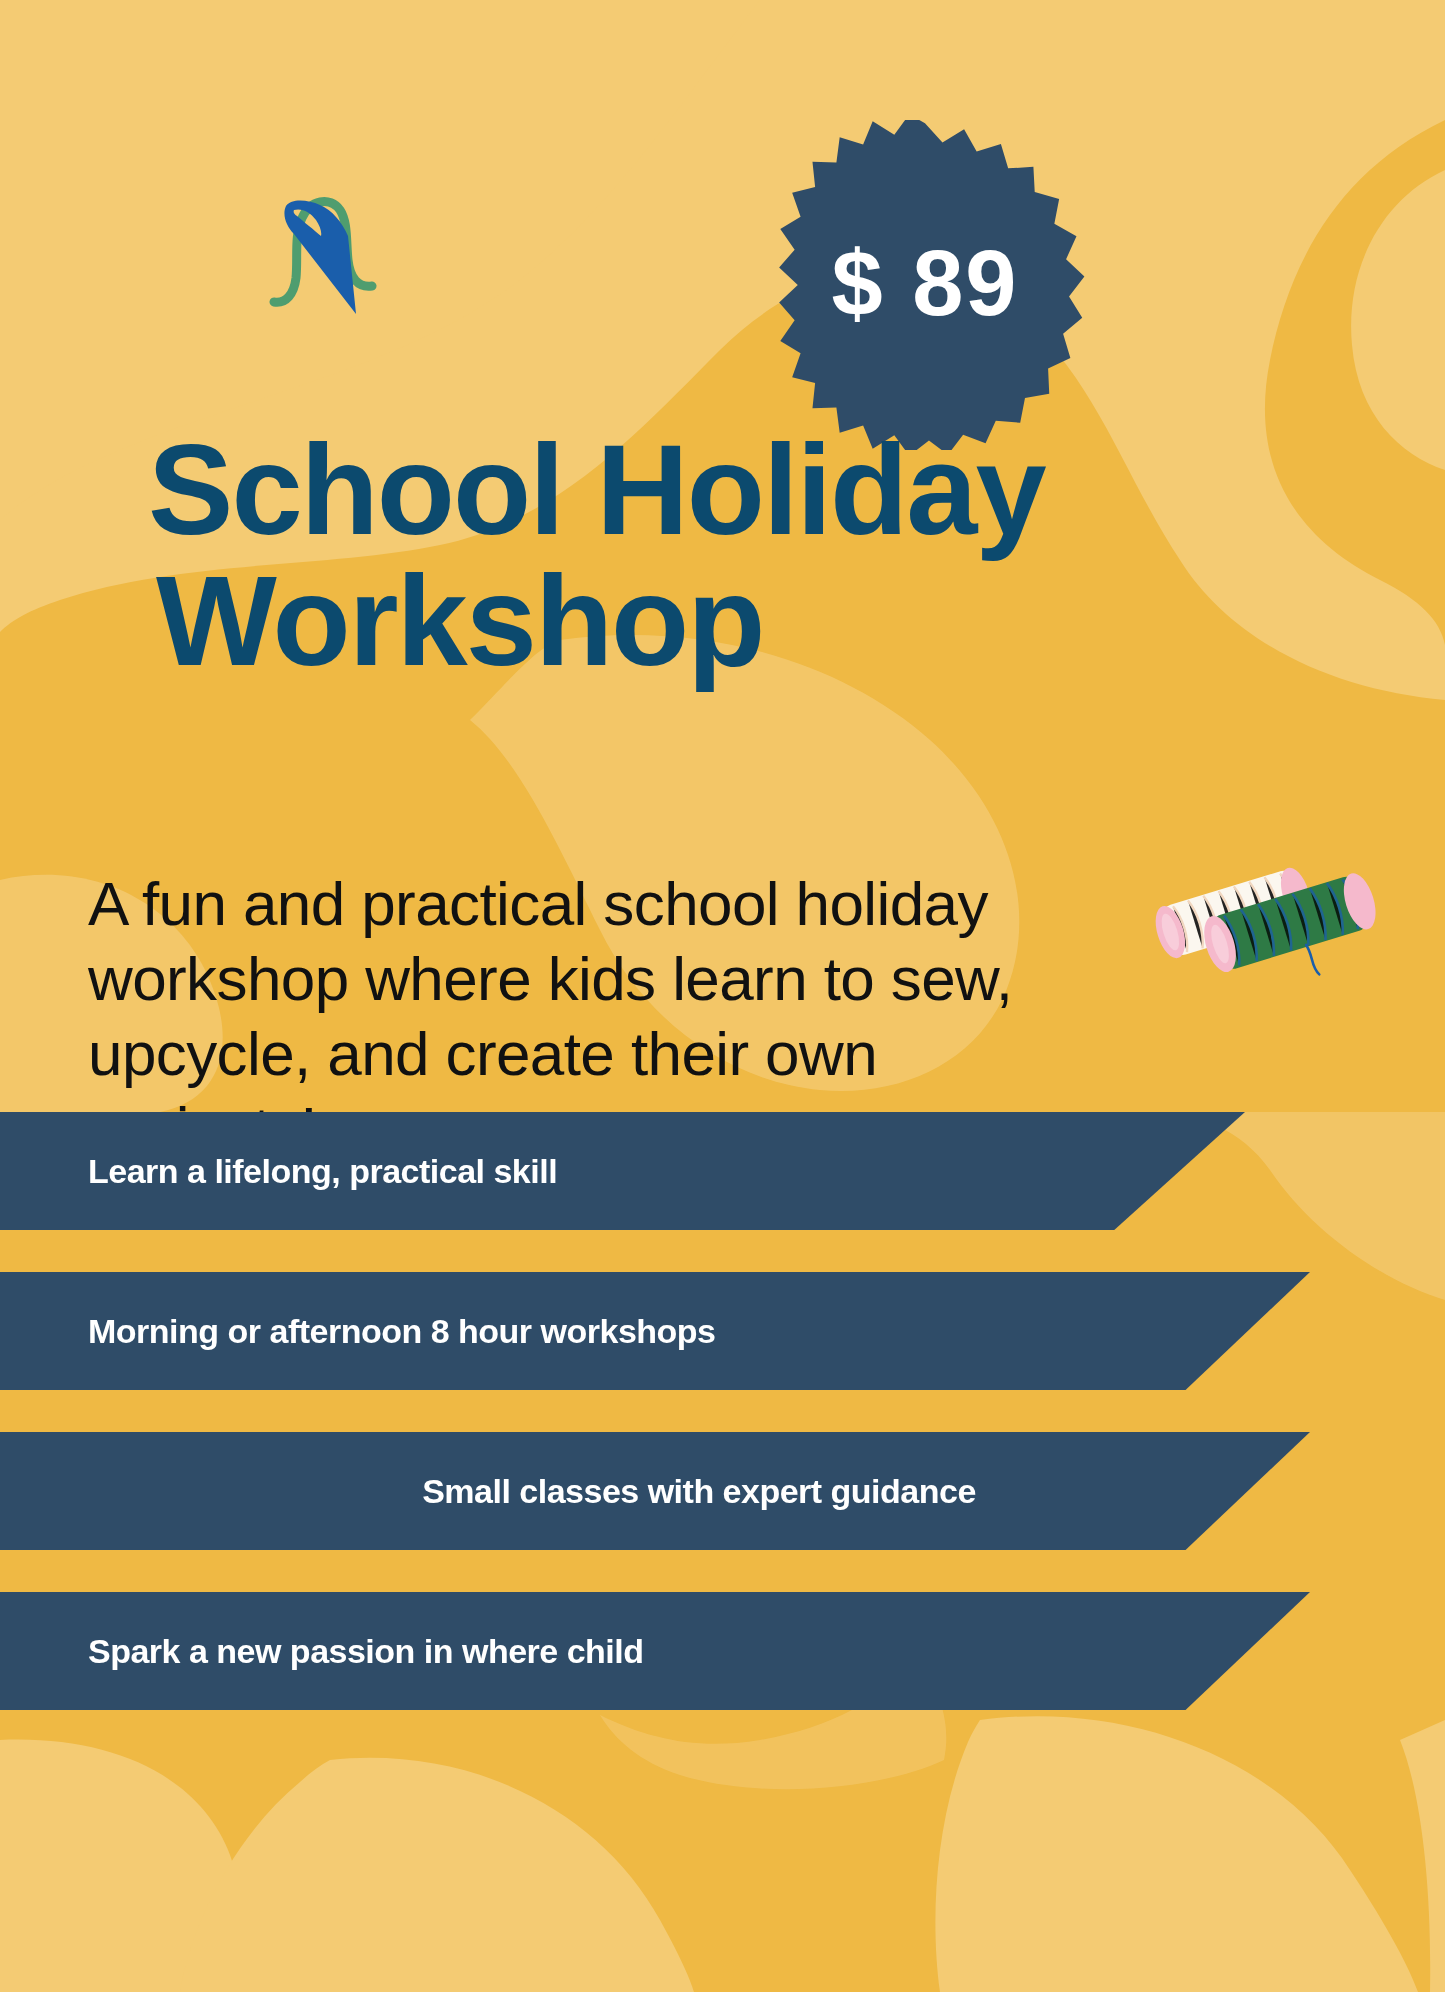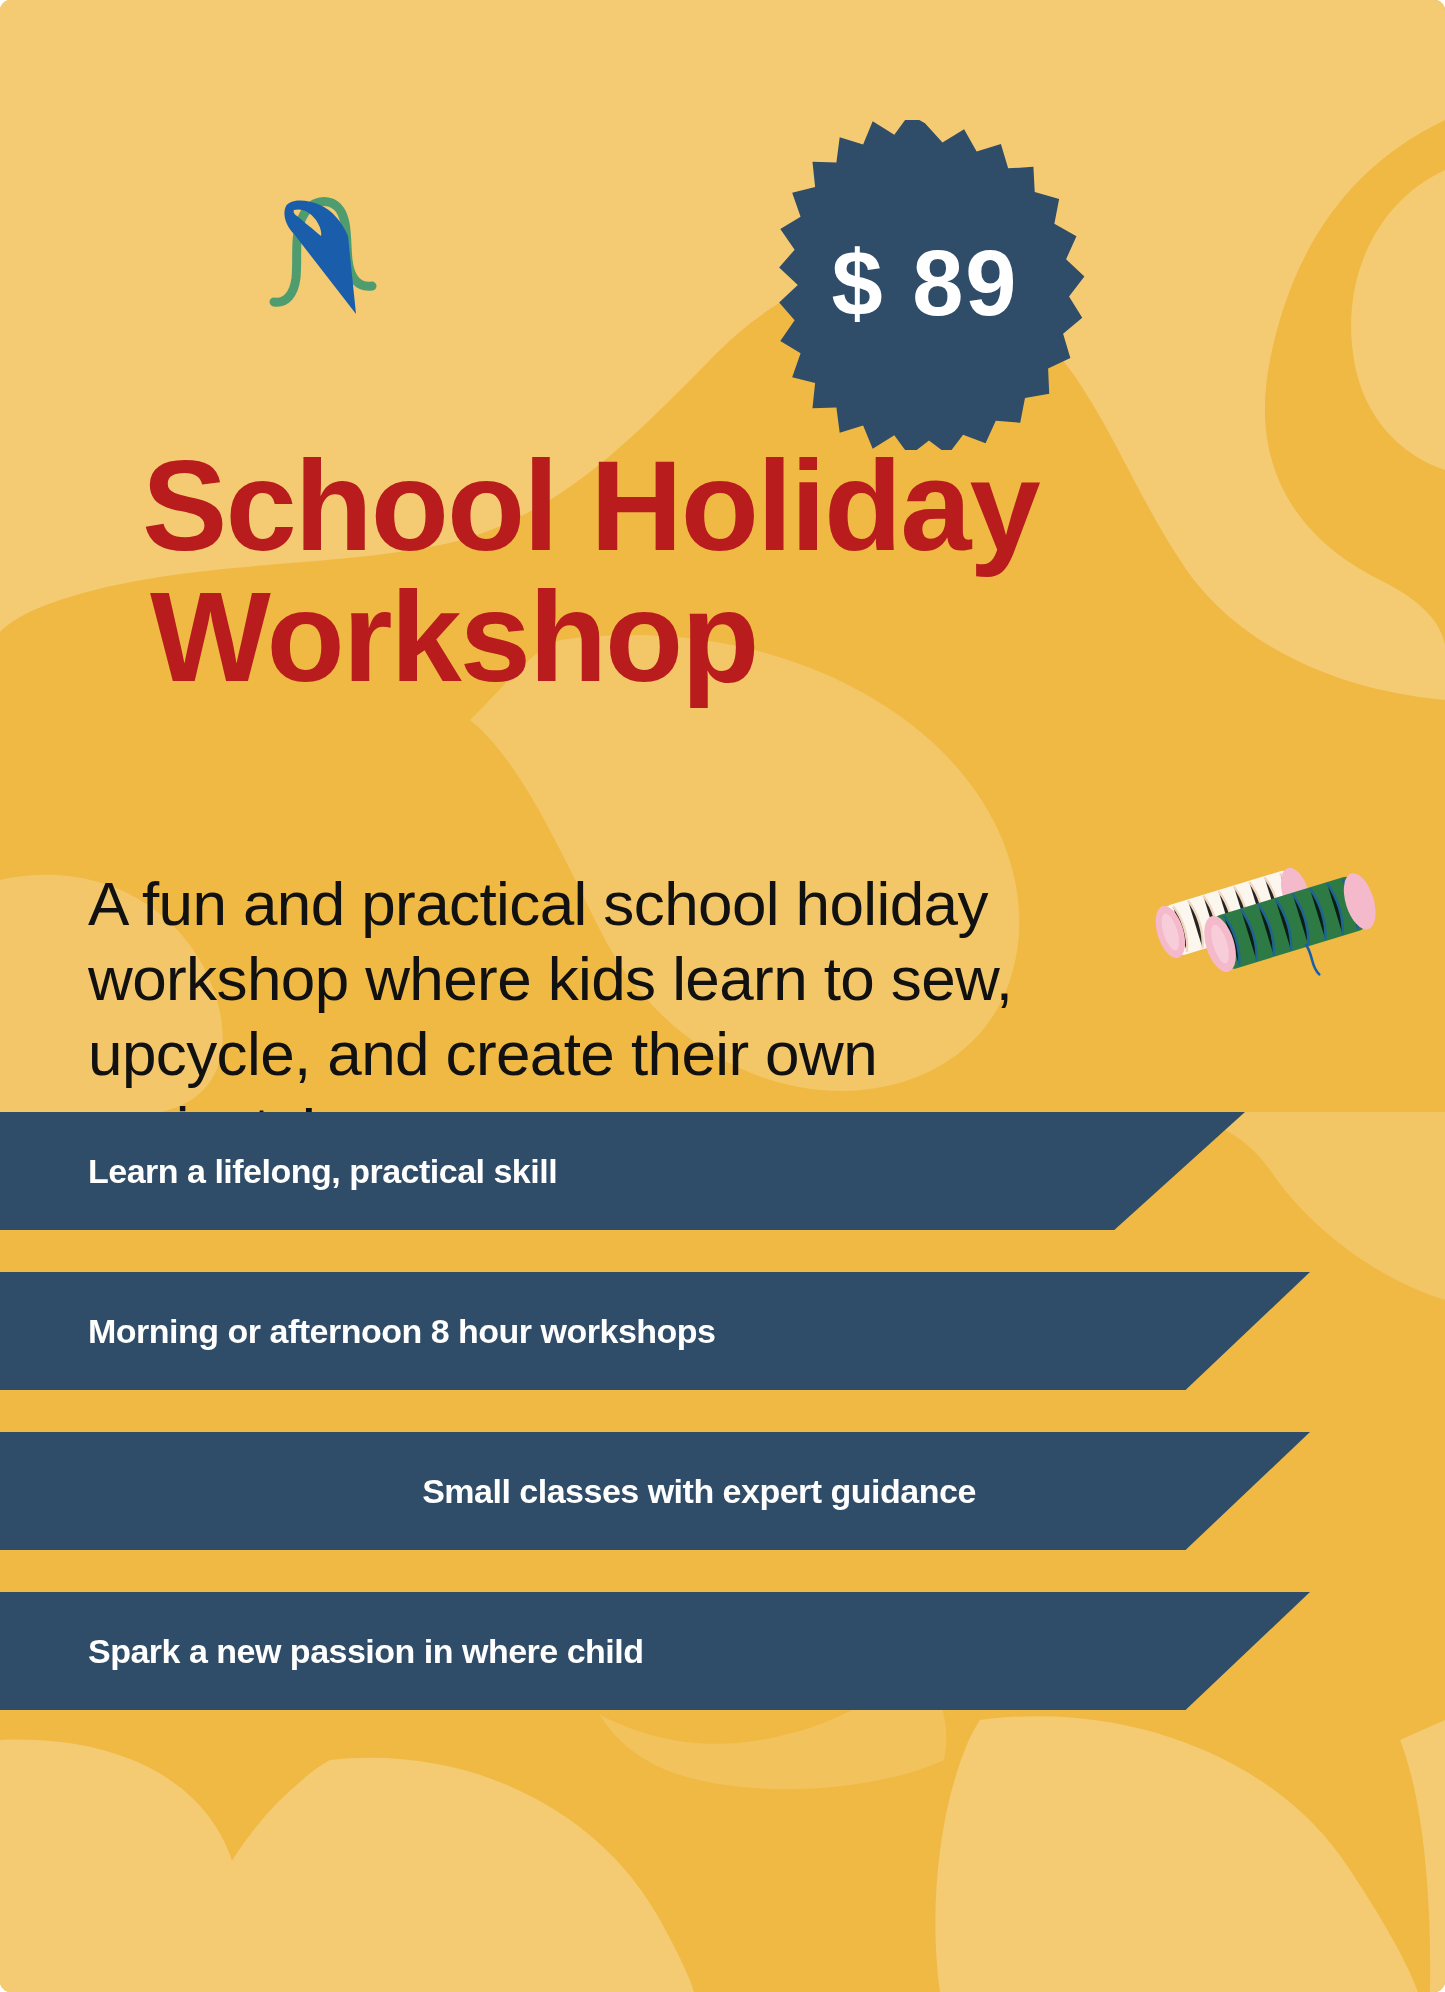"$ 89" #poster { border-radius: 11px -> none }
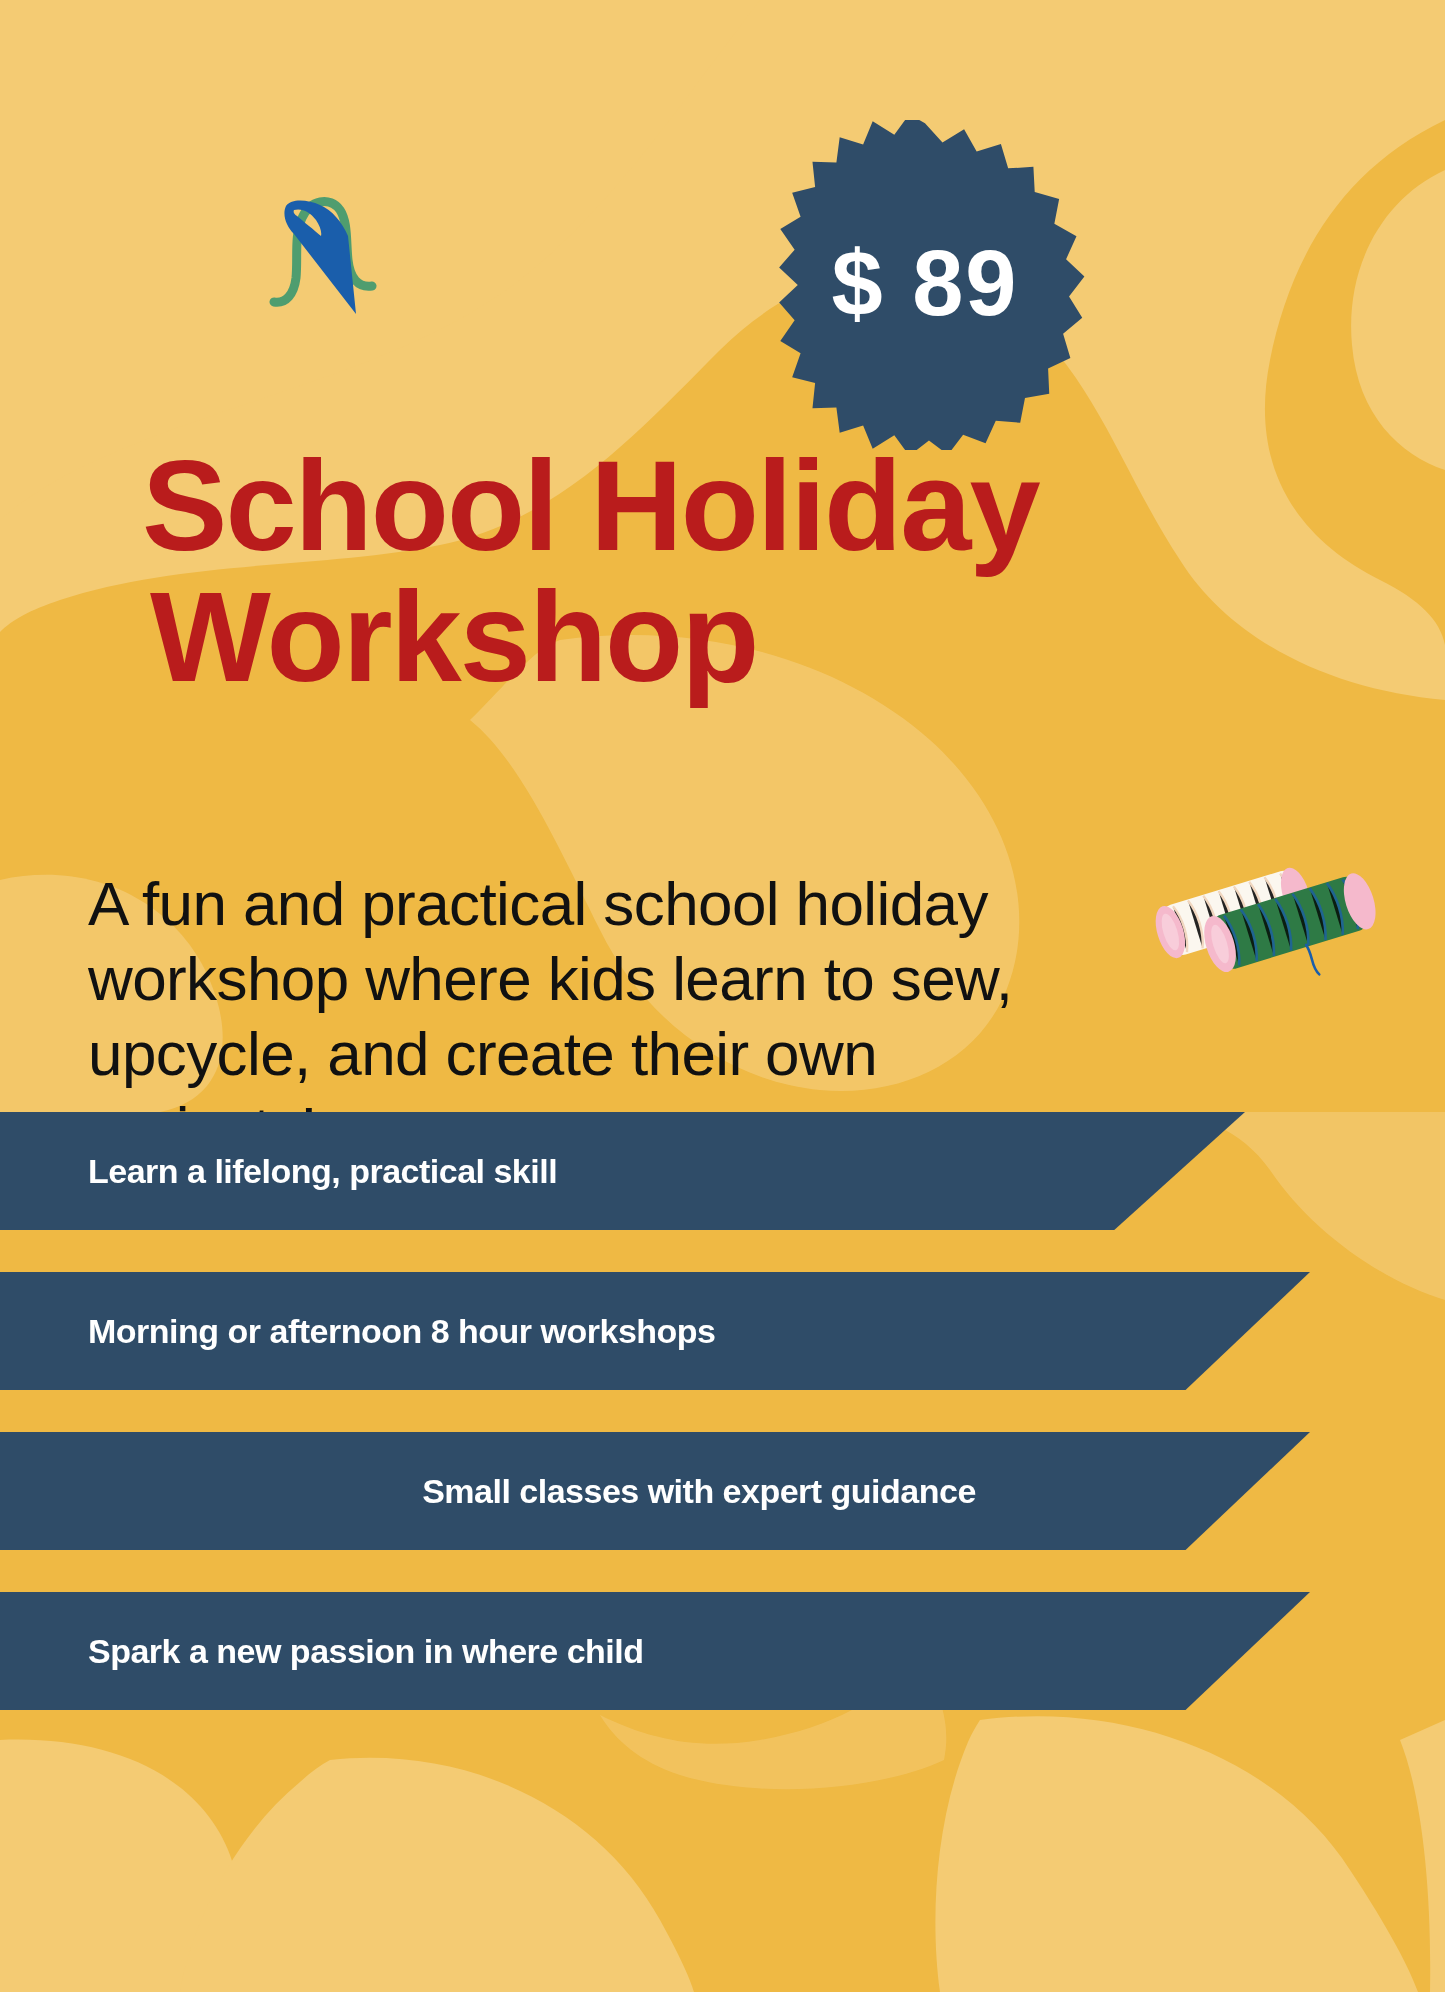"School Holiday" #headline { color: #b91c1c -> #0c4a6e; left: 142px -> 148px; margin-top: 16px -> none }
